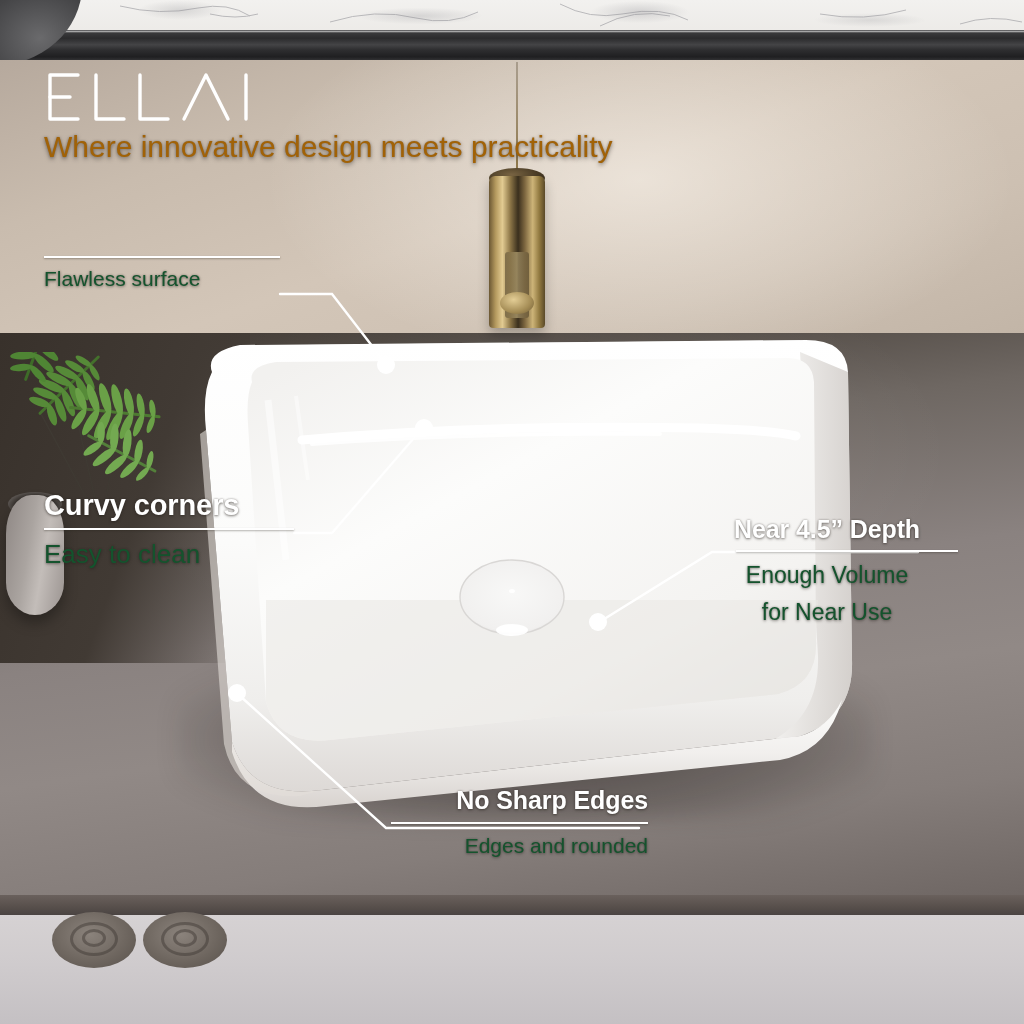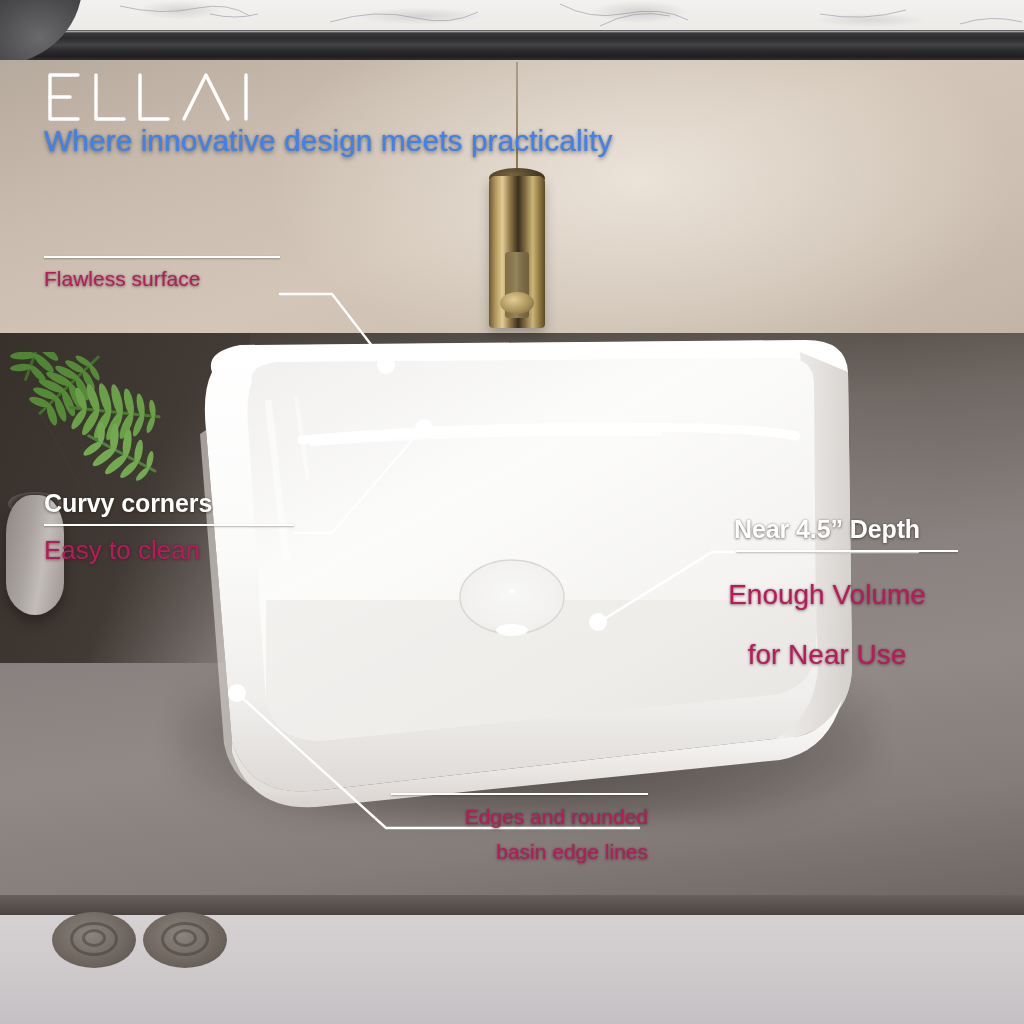"Where innovative design meets" .brand-tagline { color: #3b82f6 -> #a16207; margin-top: none -> 6px }
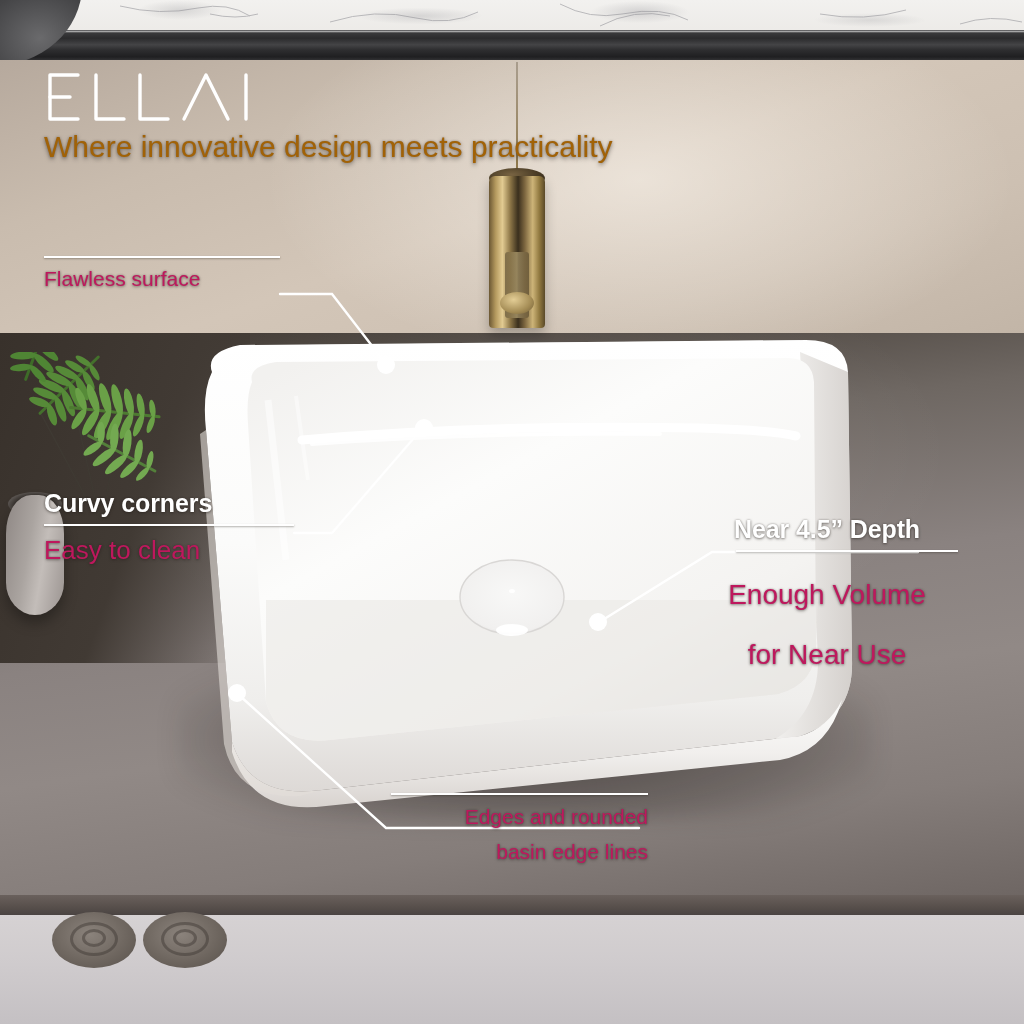"Flawless surface" .co-sub { color: #be185d -> #14532d }
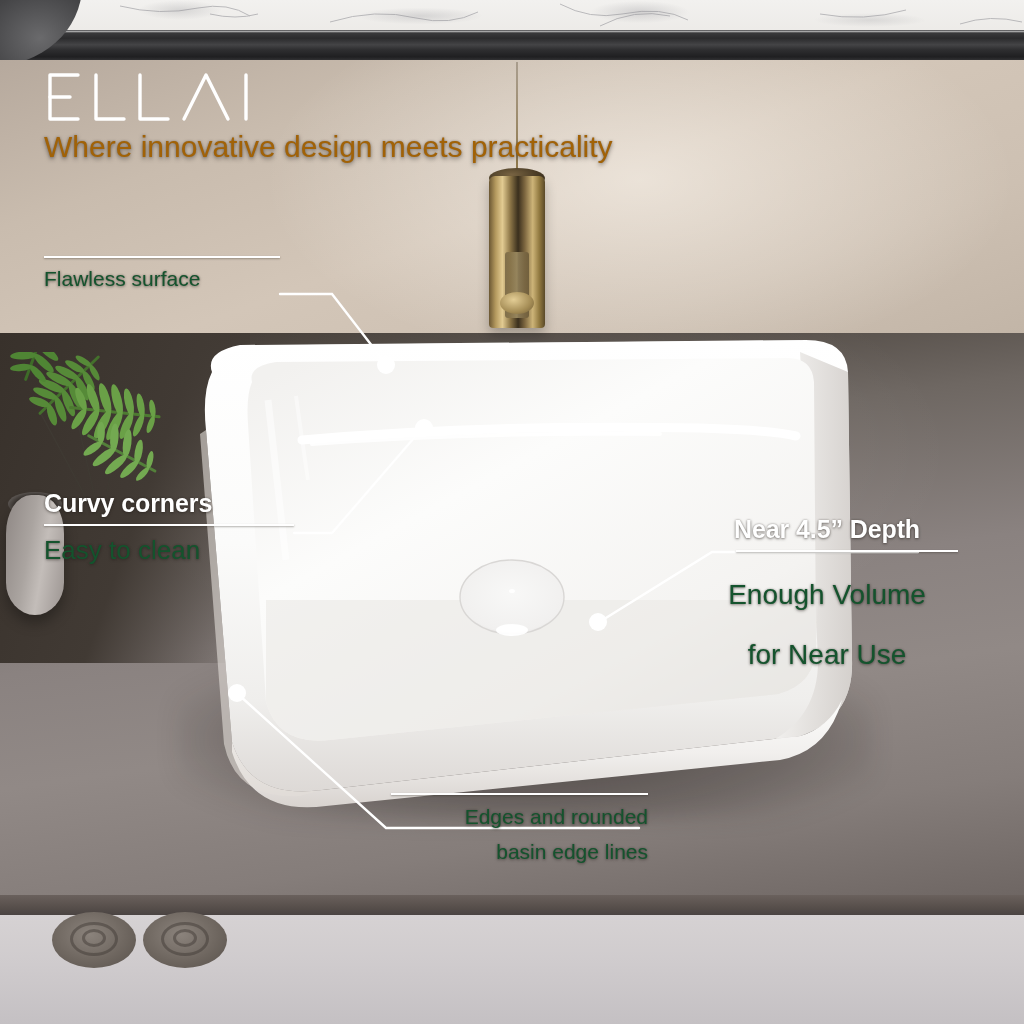"Curvy corners" #callout-corners .co-title { font-size: 25px -> 29px }
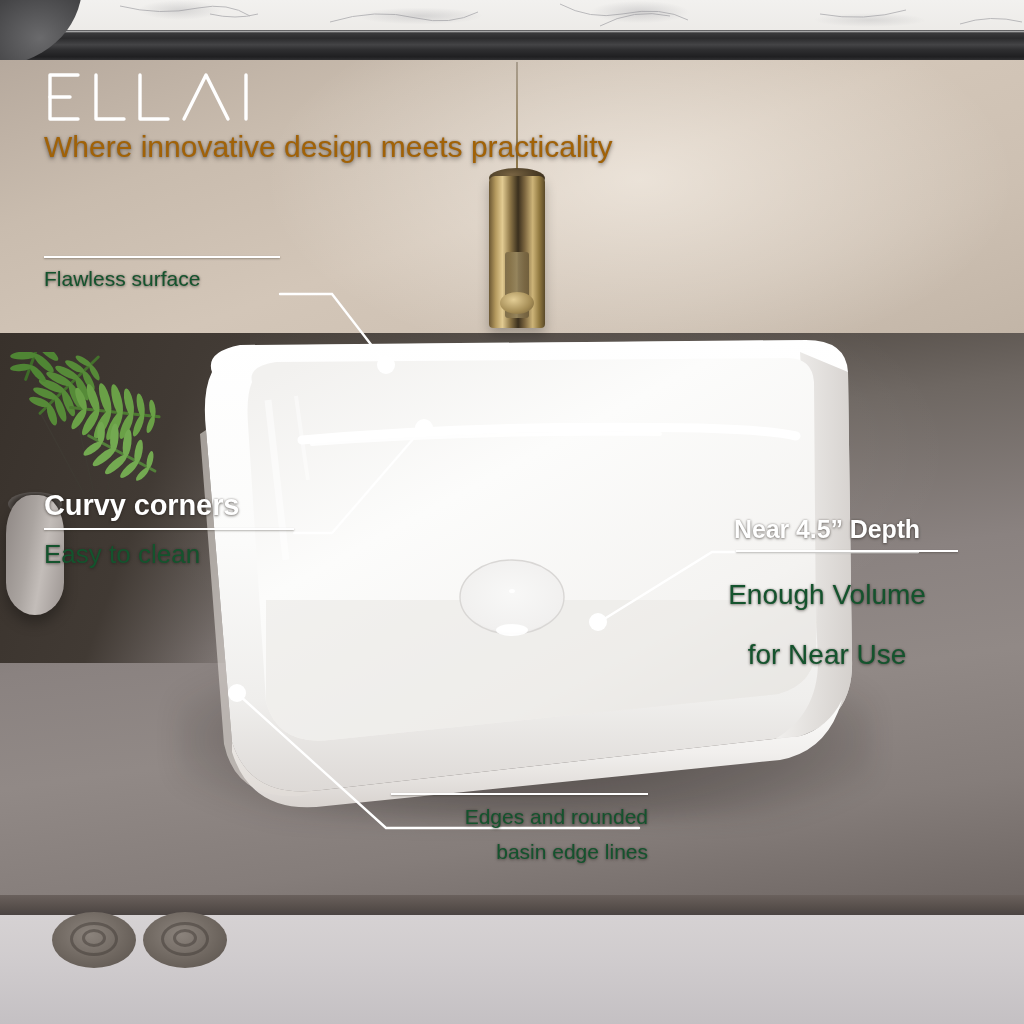"Enough Volume" #callout-depth .co-sub { font-size: 28px -> 23px; margin-top: 26px -> 9px }
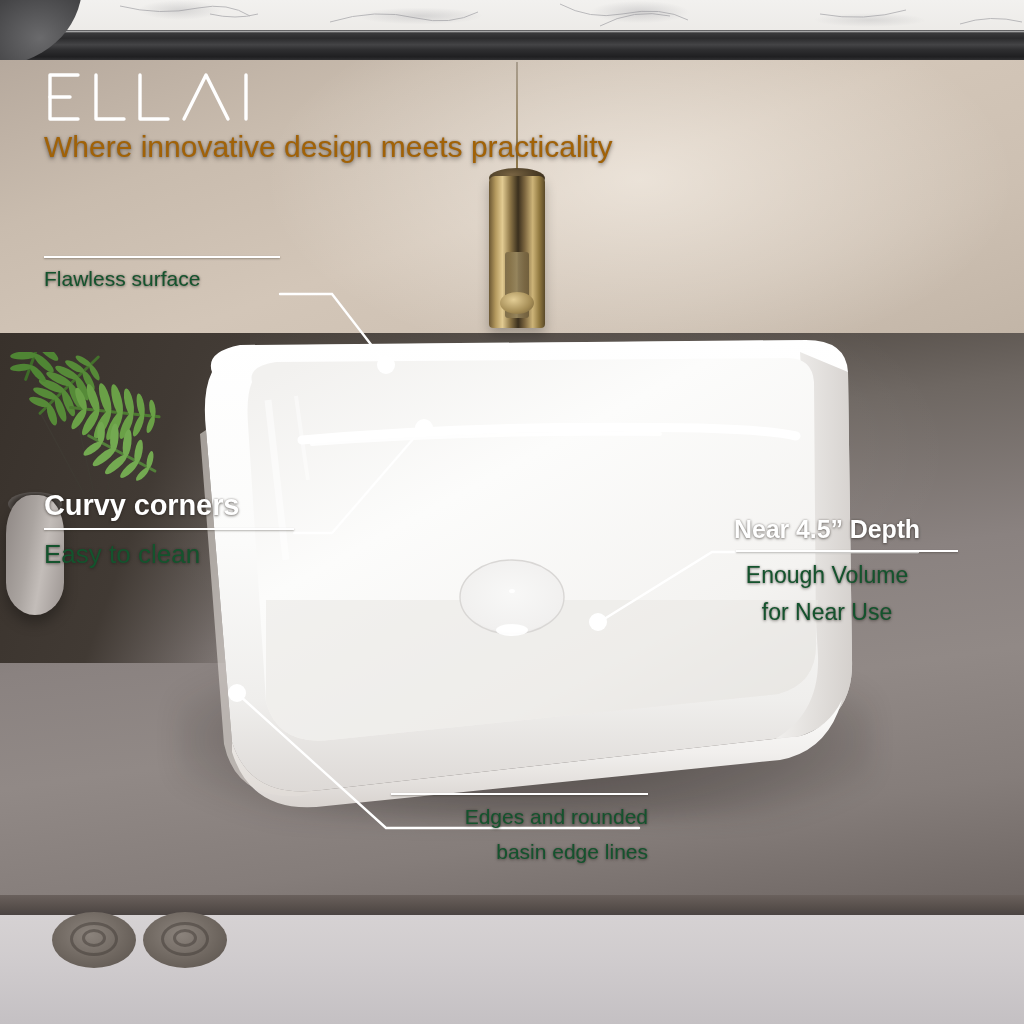"No Sharp Edges" div.co-title { html: none -> <div>No Sharp Edges</div> }
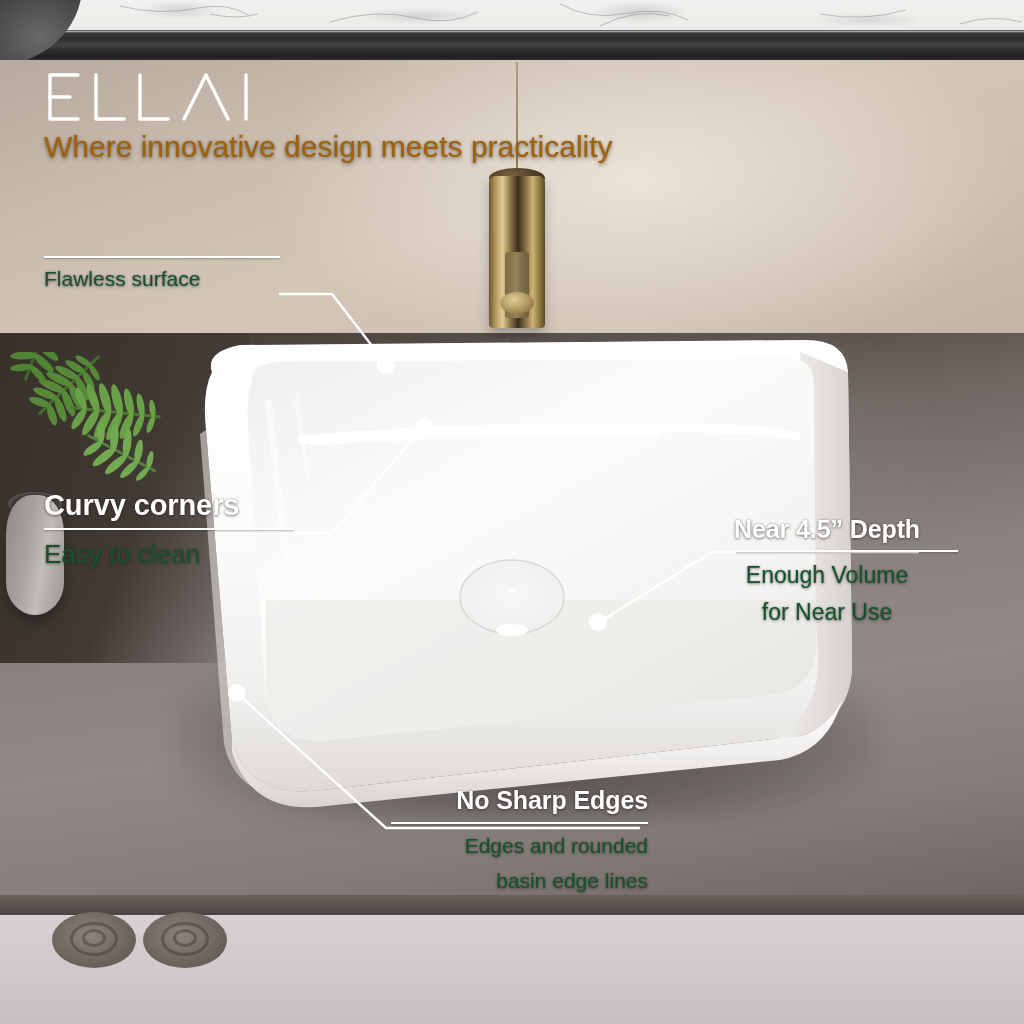"basin edge lines" div.co-sub { html: <div>basin edge lines</div> -> none }
